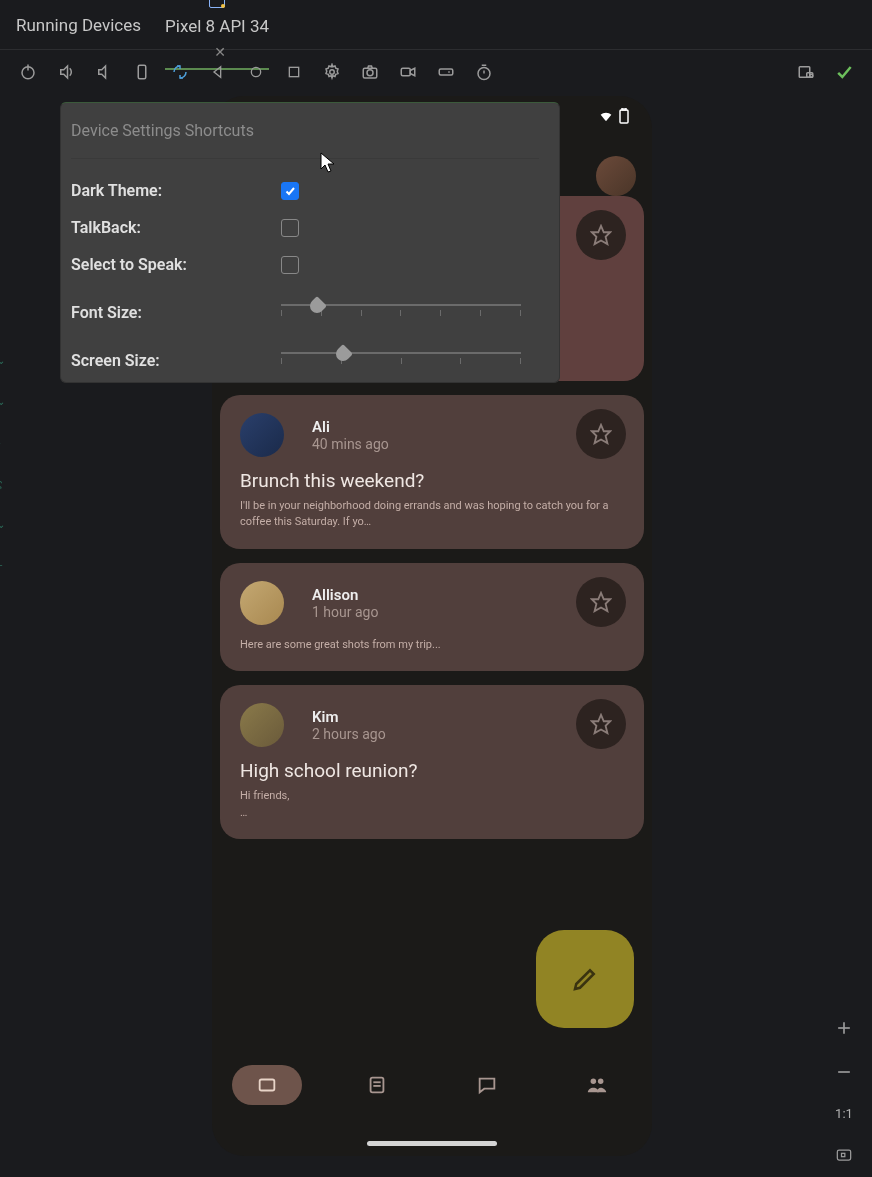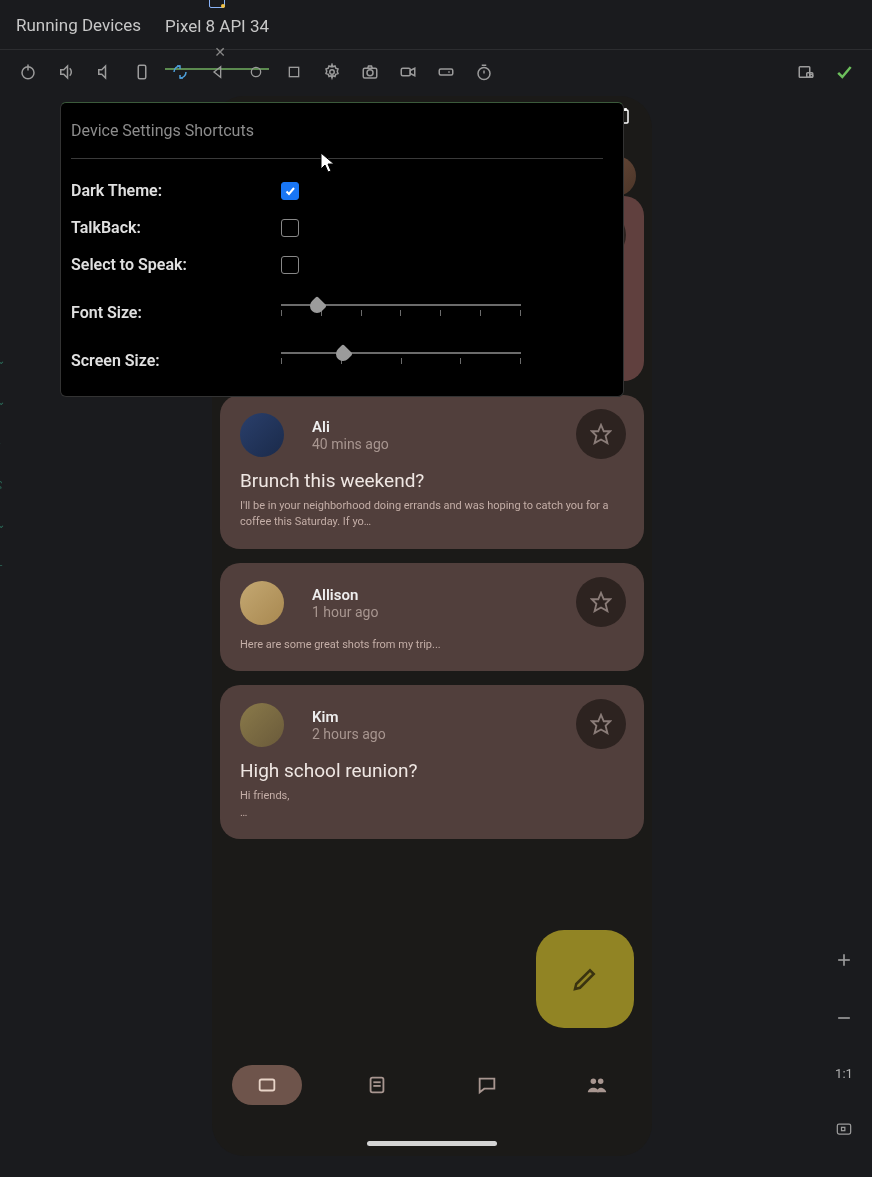"Device Settings Shortcuts" .settings-panel { background: #000000 -> #404040; padding: 18px 20px 26px 10px -> 18px 20px 12px 10px; width: 564px -> 500px }
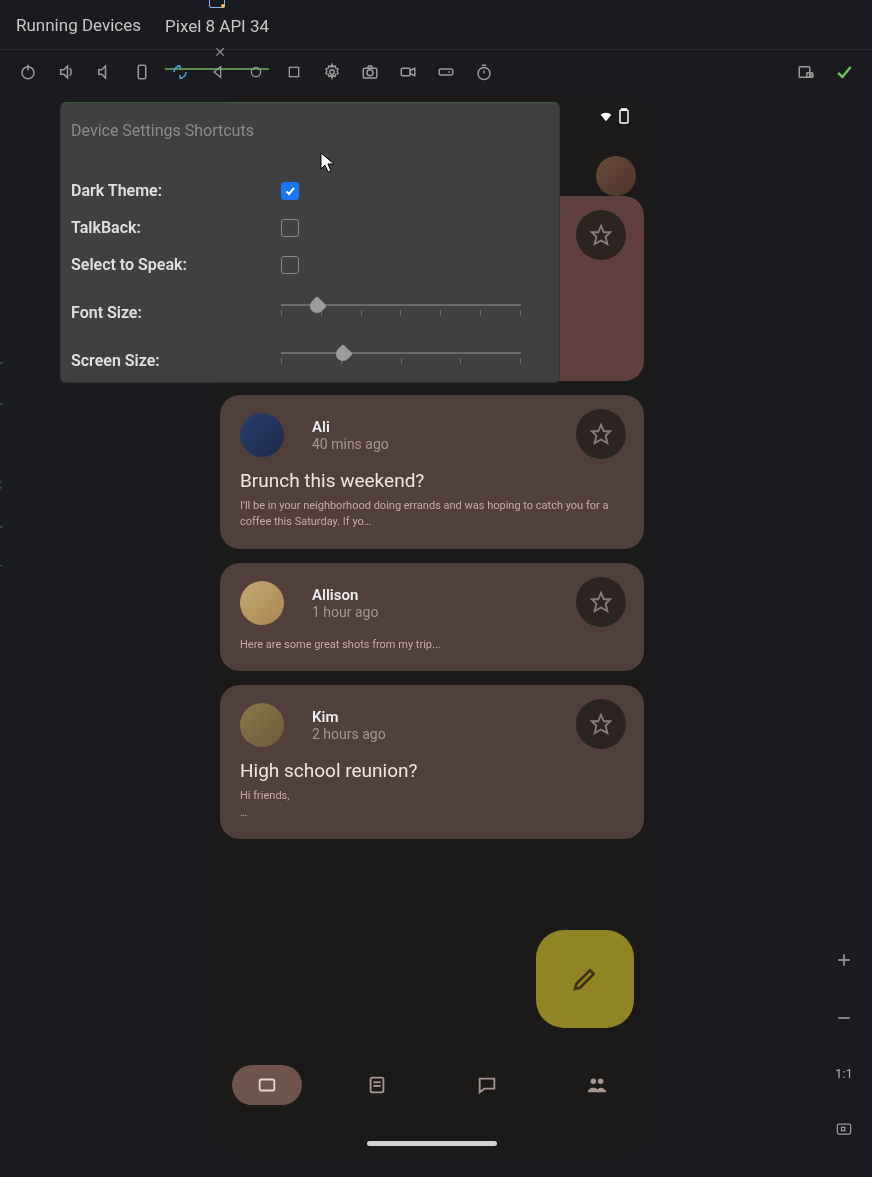"1:1" .right-panel { bottom: 38px -> 12px; gap: 38px -> 24px }
